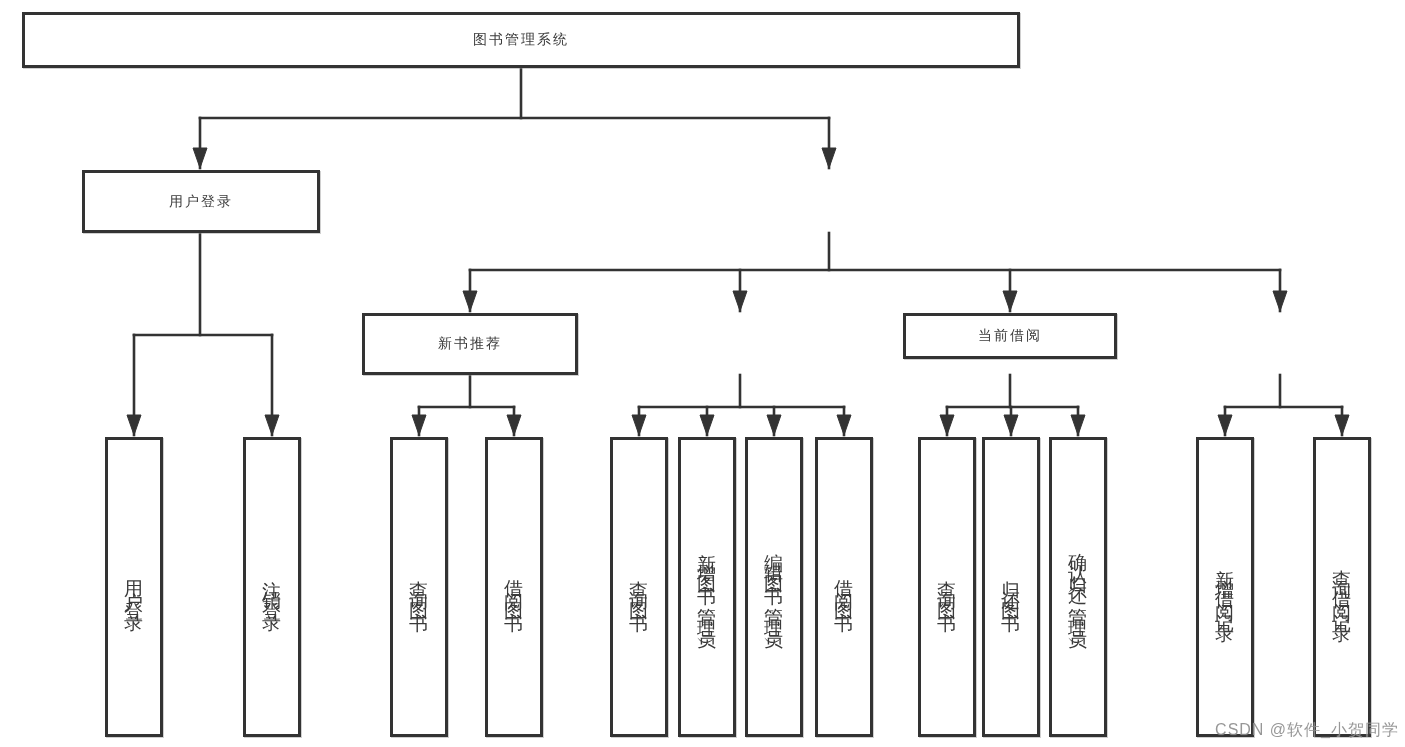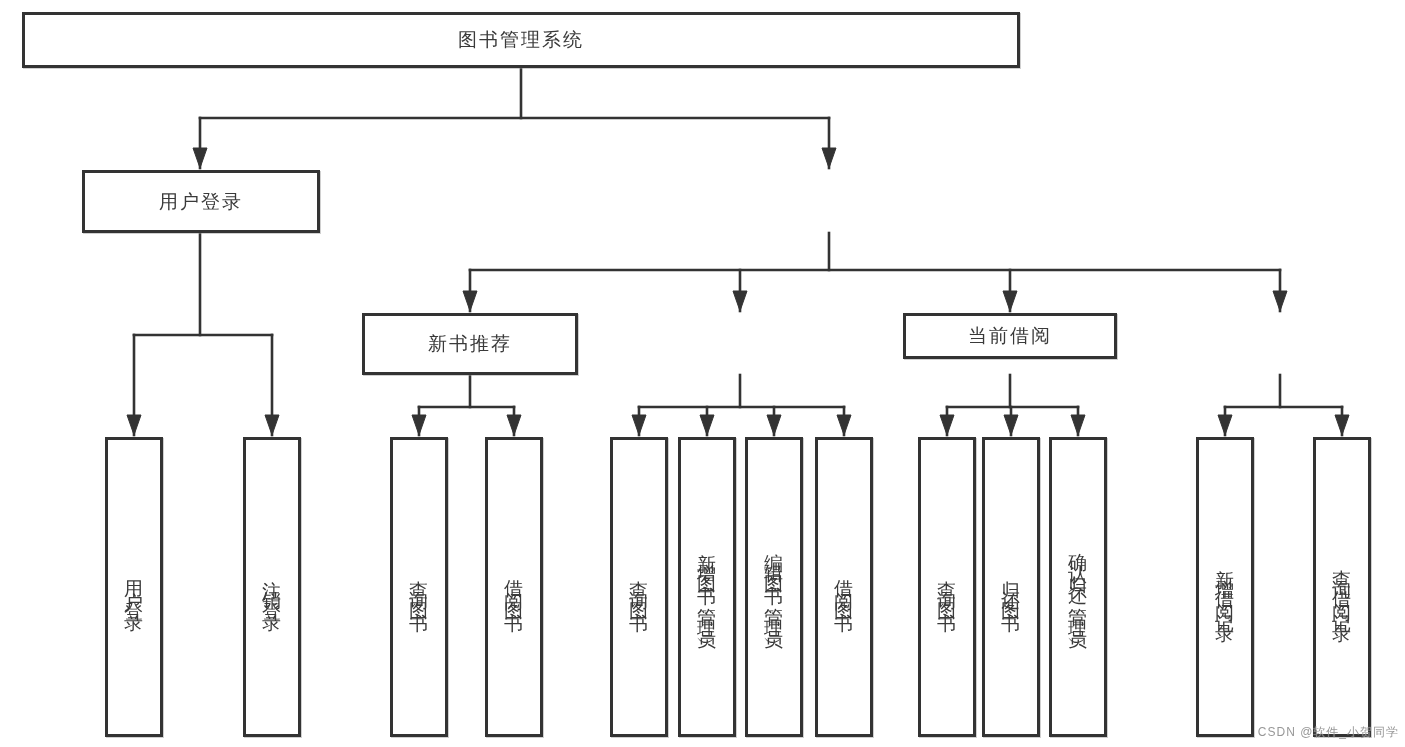"图书管理系统" .box.h span { font-size: 19px -> 14px }
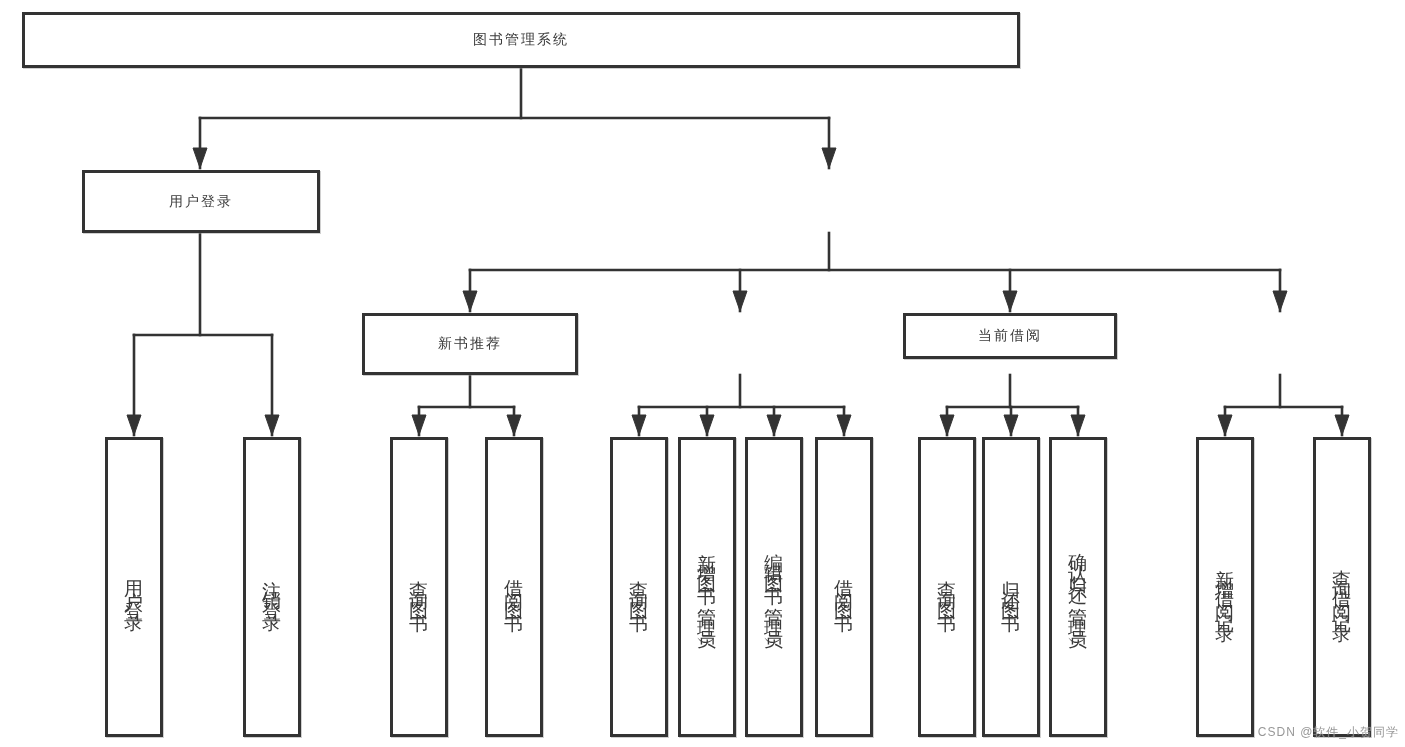"CSDN @软件_小贺同学" #watermark { font-size: 12px -> 16px }
